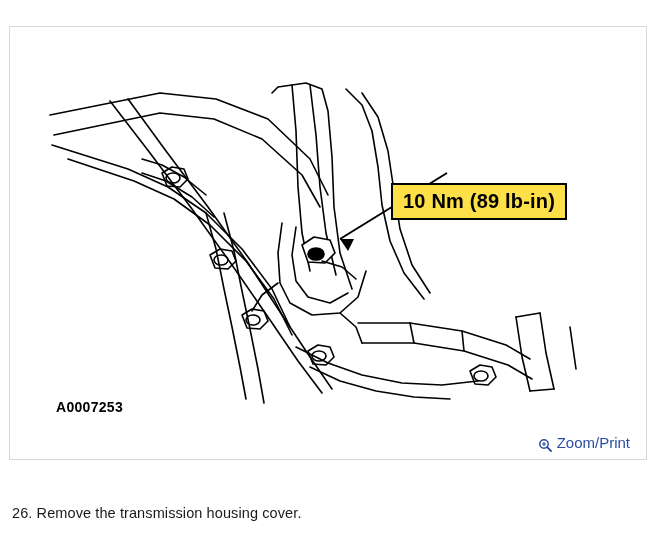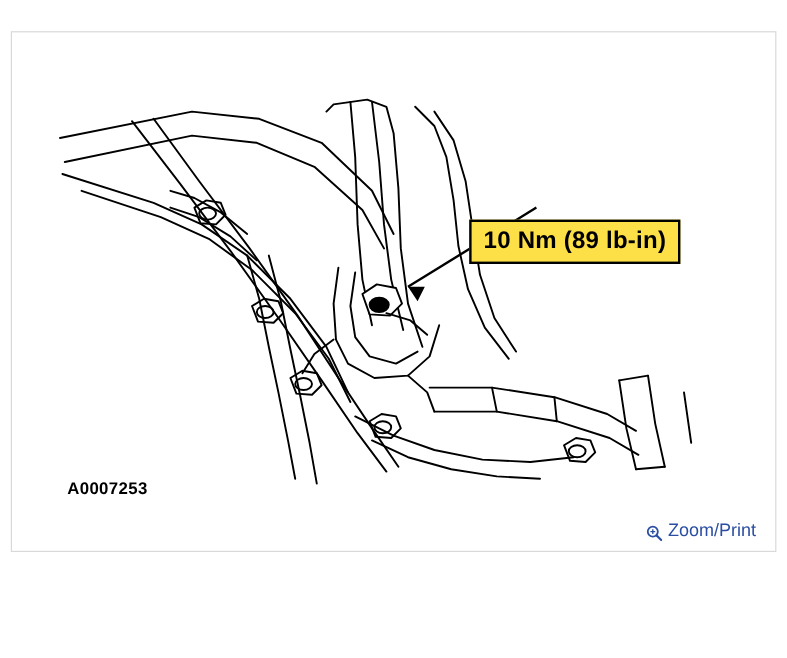"Zoom/Print" .zoom-row { align-items: center -> flex-end }
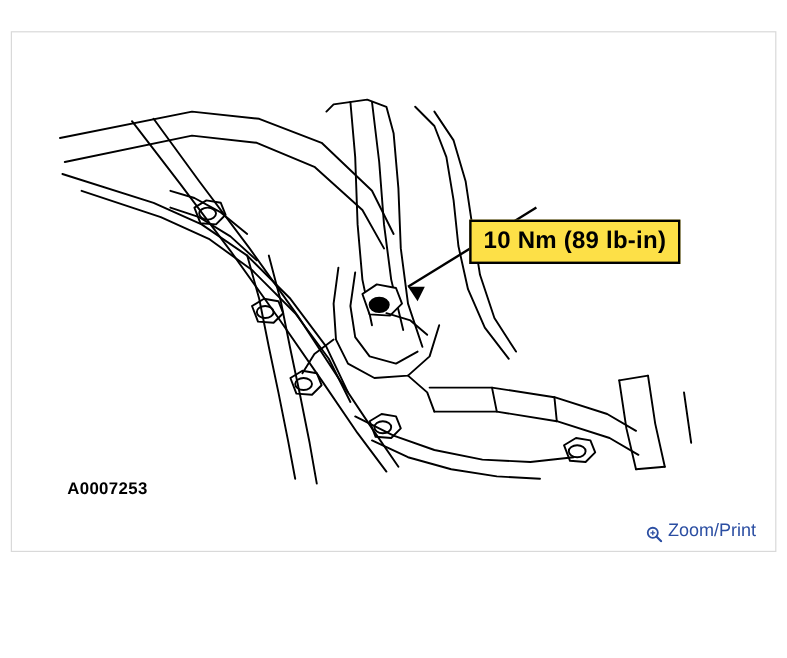"26. Remove the transmission housing" div.step-text { html: none -> <div>26. Remove the transmission housing cover.</div> }
